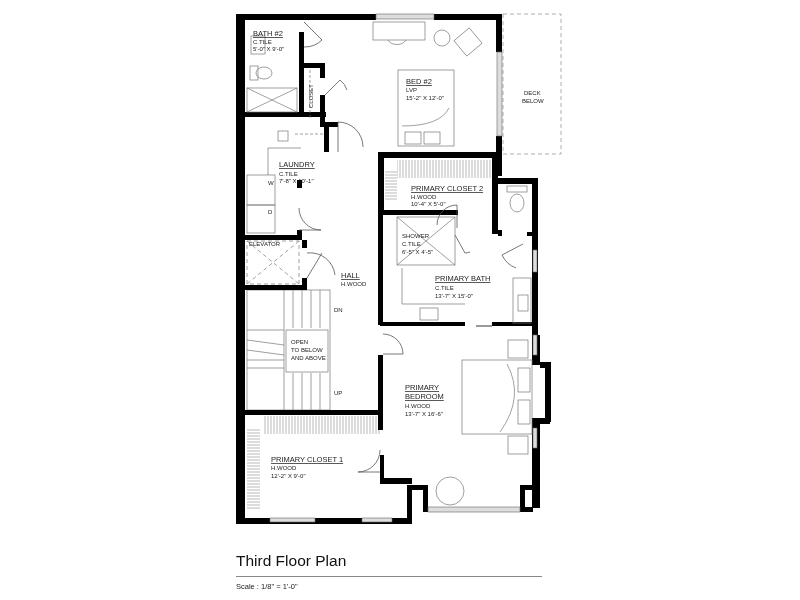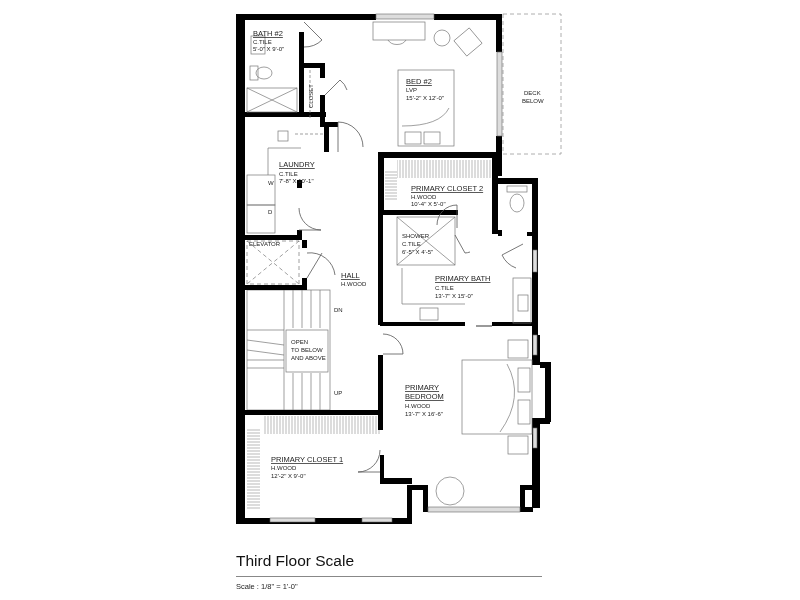"Third Floor Scale" div.plan-title { text: Scale -> Plan }
